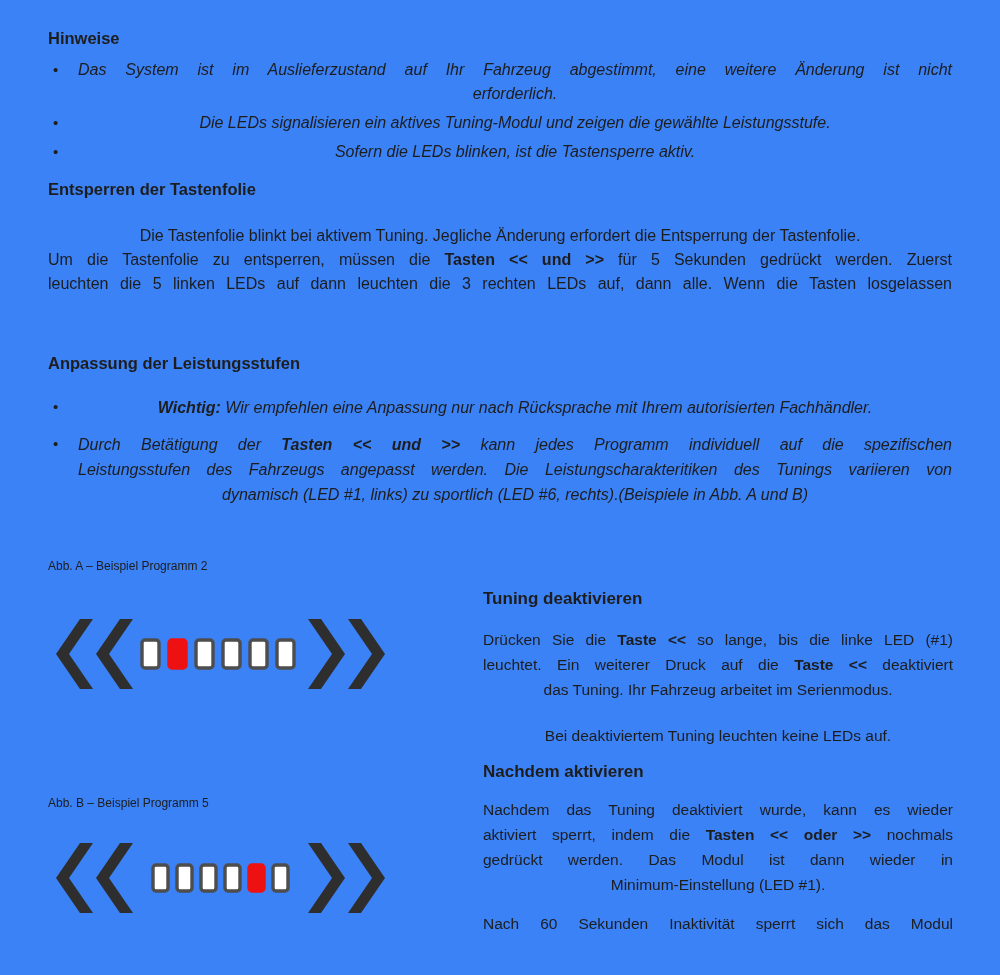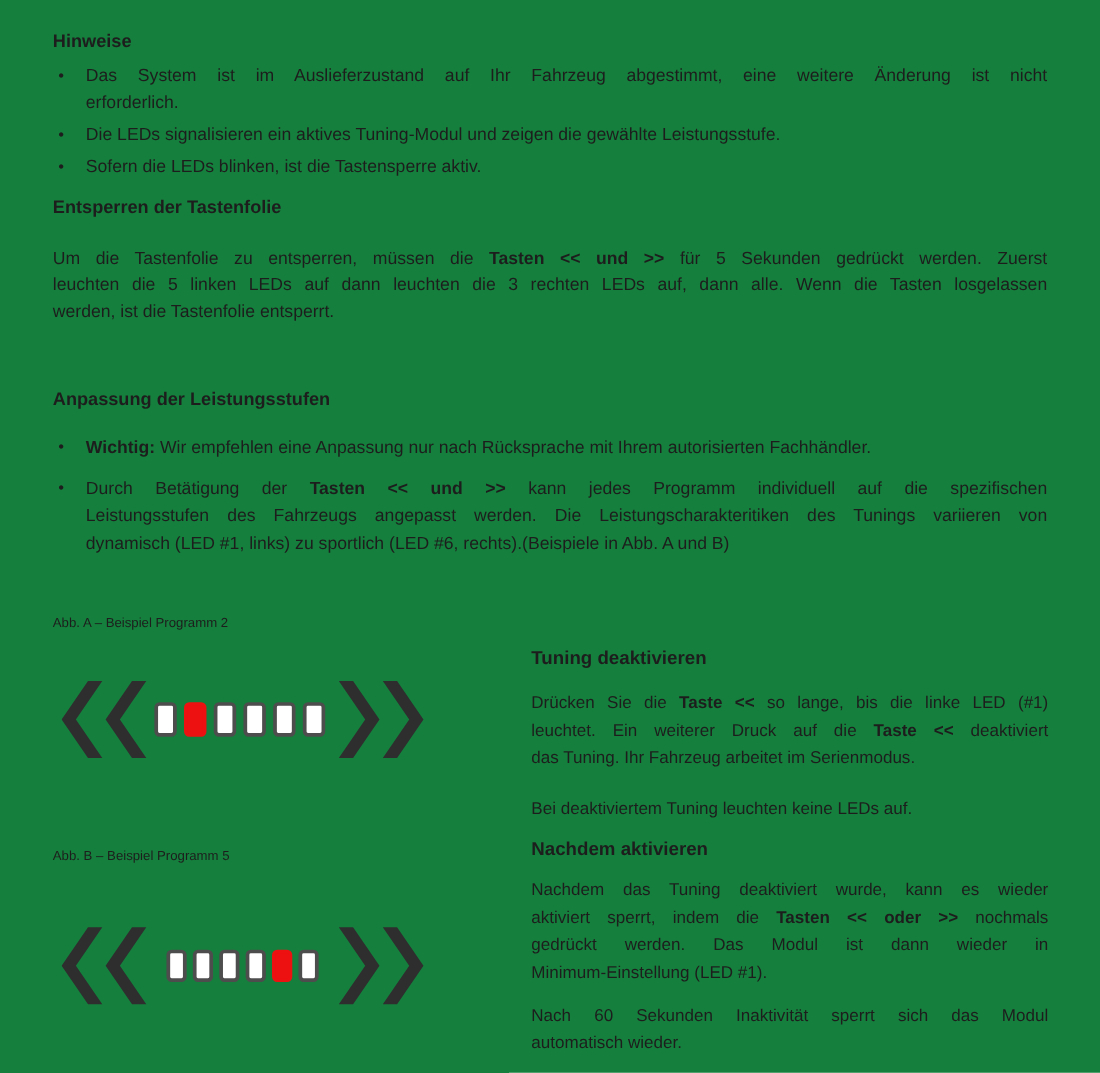"Hinweise" .page { background: #15803d -> #3b82f6 }
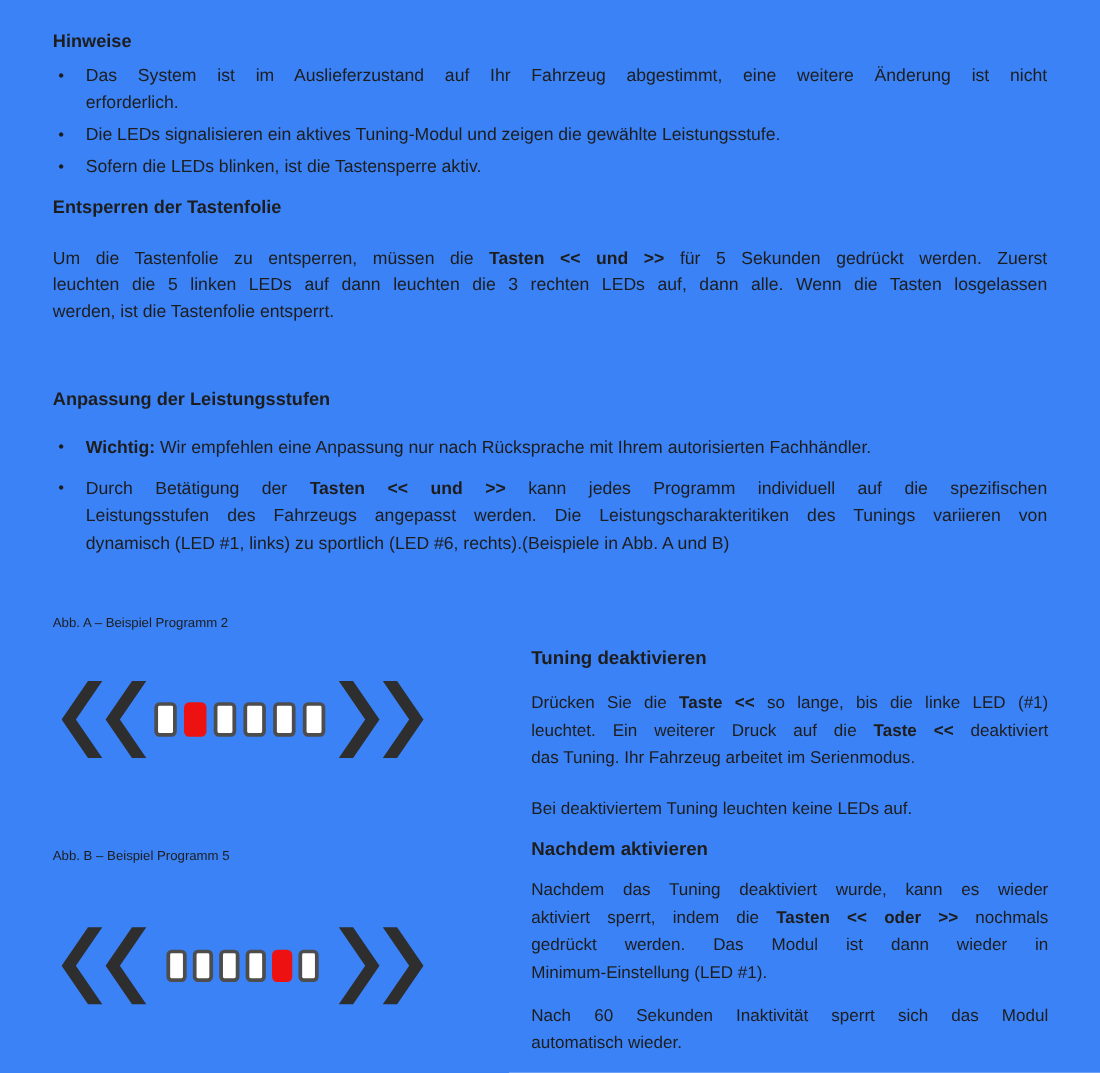"Das System ist im Auslieferzustand" .brow .btxt { font-style: none -> italic }
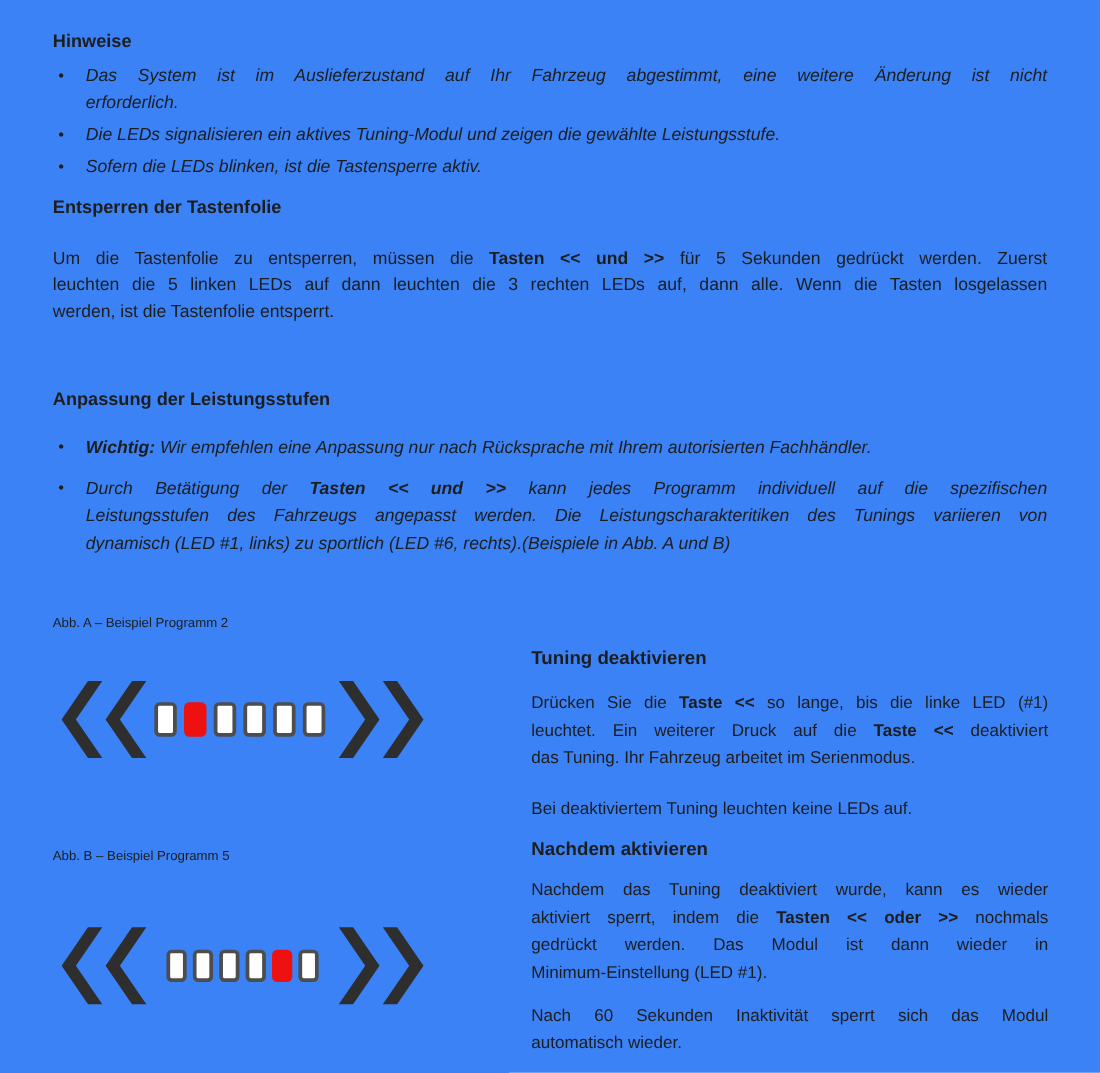"erforderlich." .ln { text-align: left -> center }
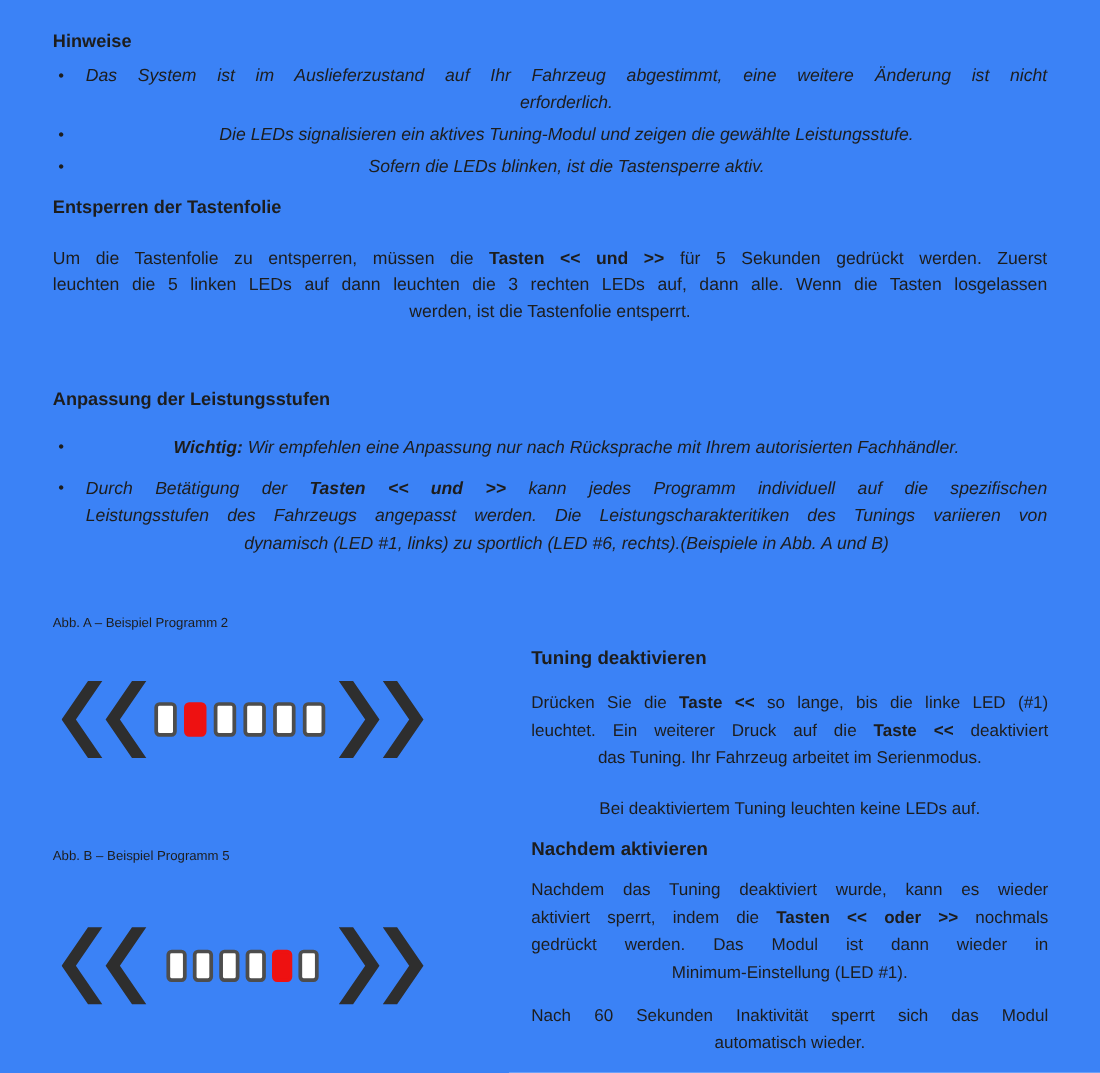"Die Tastenfolie blinkt bei aktivem" div.ln { html: none -> <div><span>Die Tastenfolie blinkt bei aktivem Tuning. Jegliche Änderung erfordert die Entsperrung der Tastenfolie.</span></div> }
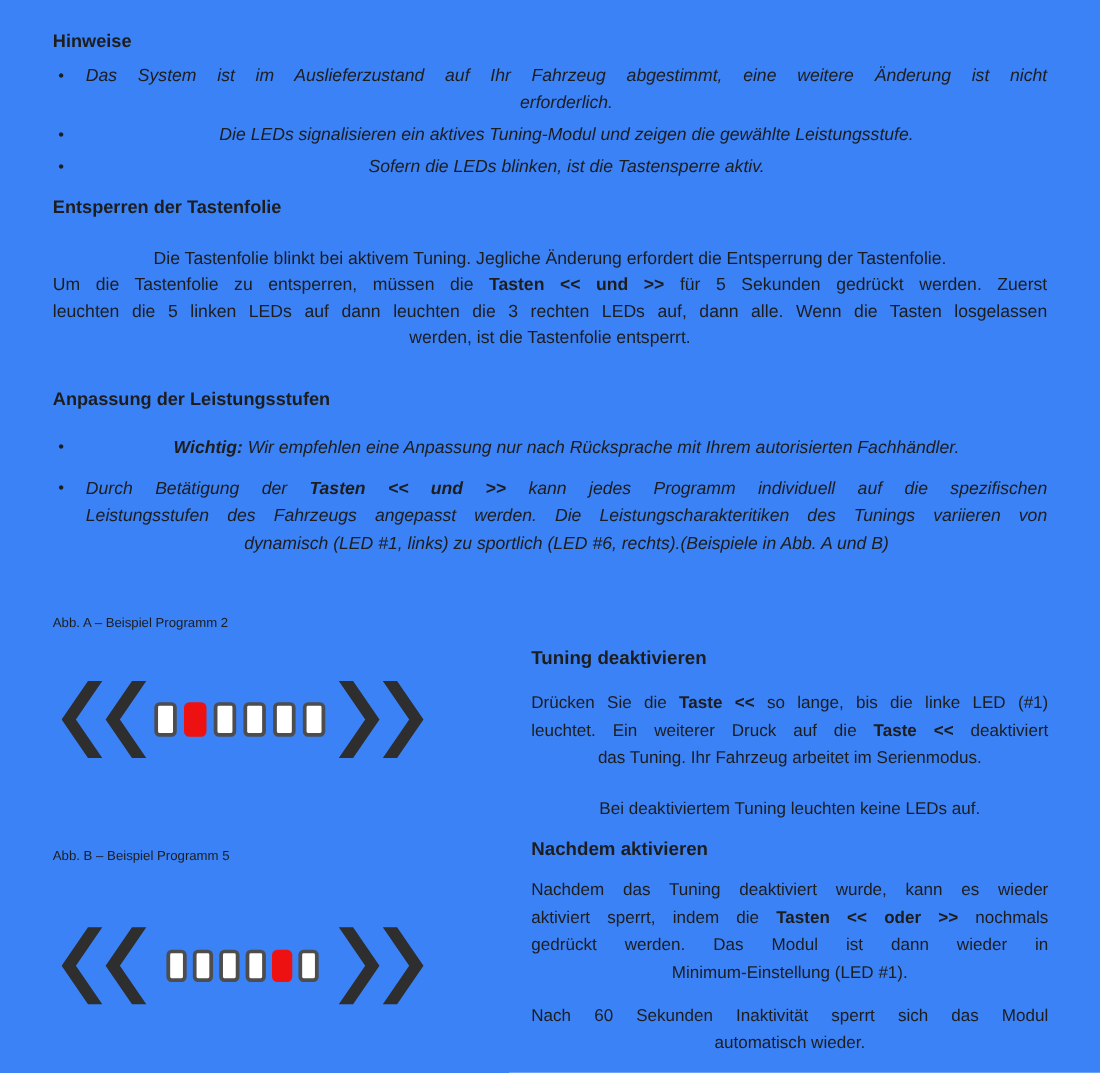"werden, ist die Tastenfolie entsperrt." div.ln { html: <div><span>werden, ist die Tastenfolie entsperrt.</span></div> -> none }
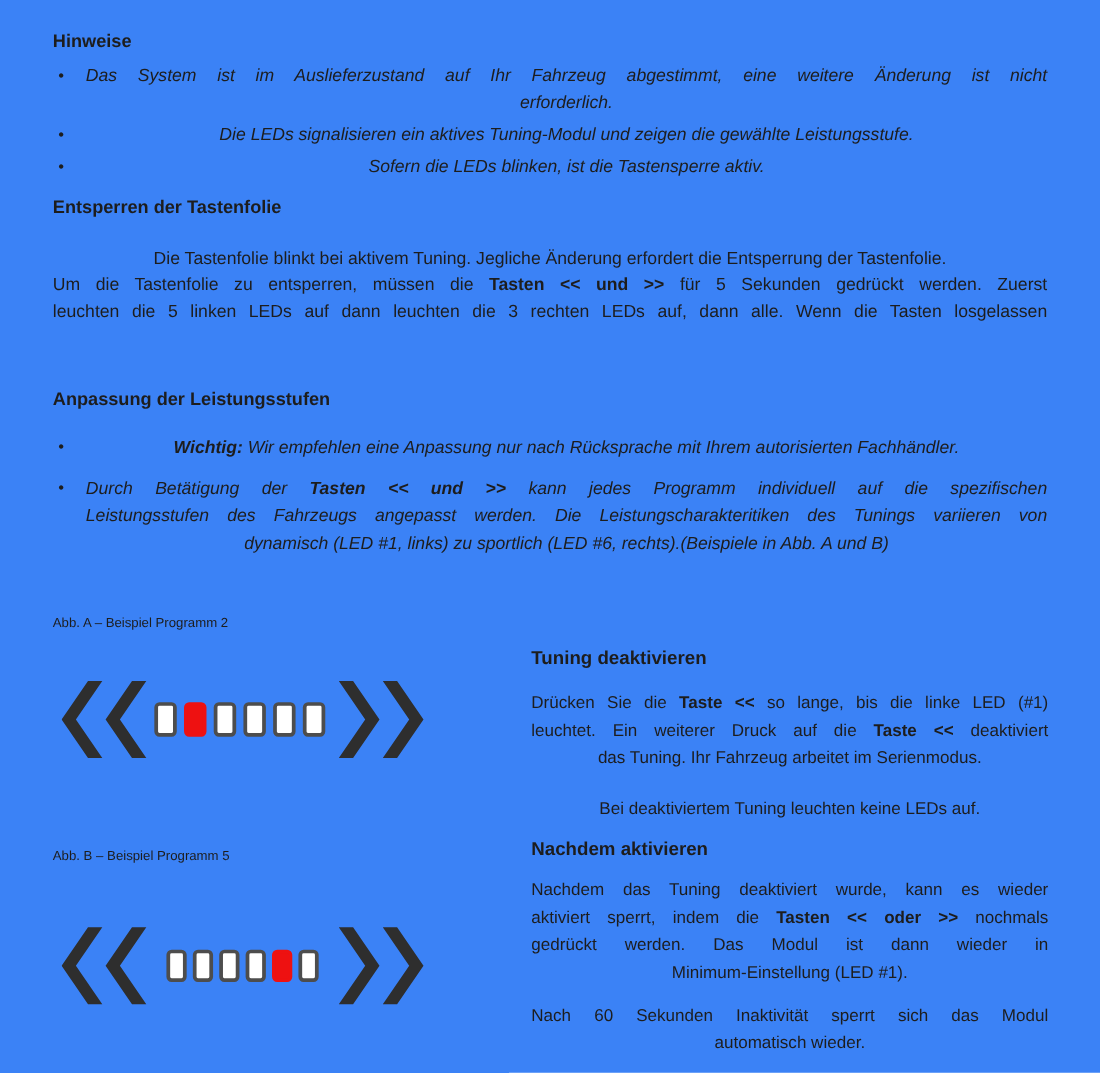"Abb. B – Beispiel Programm" #fig-b-label { top: 768px -> 793px }
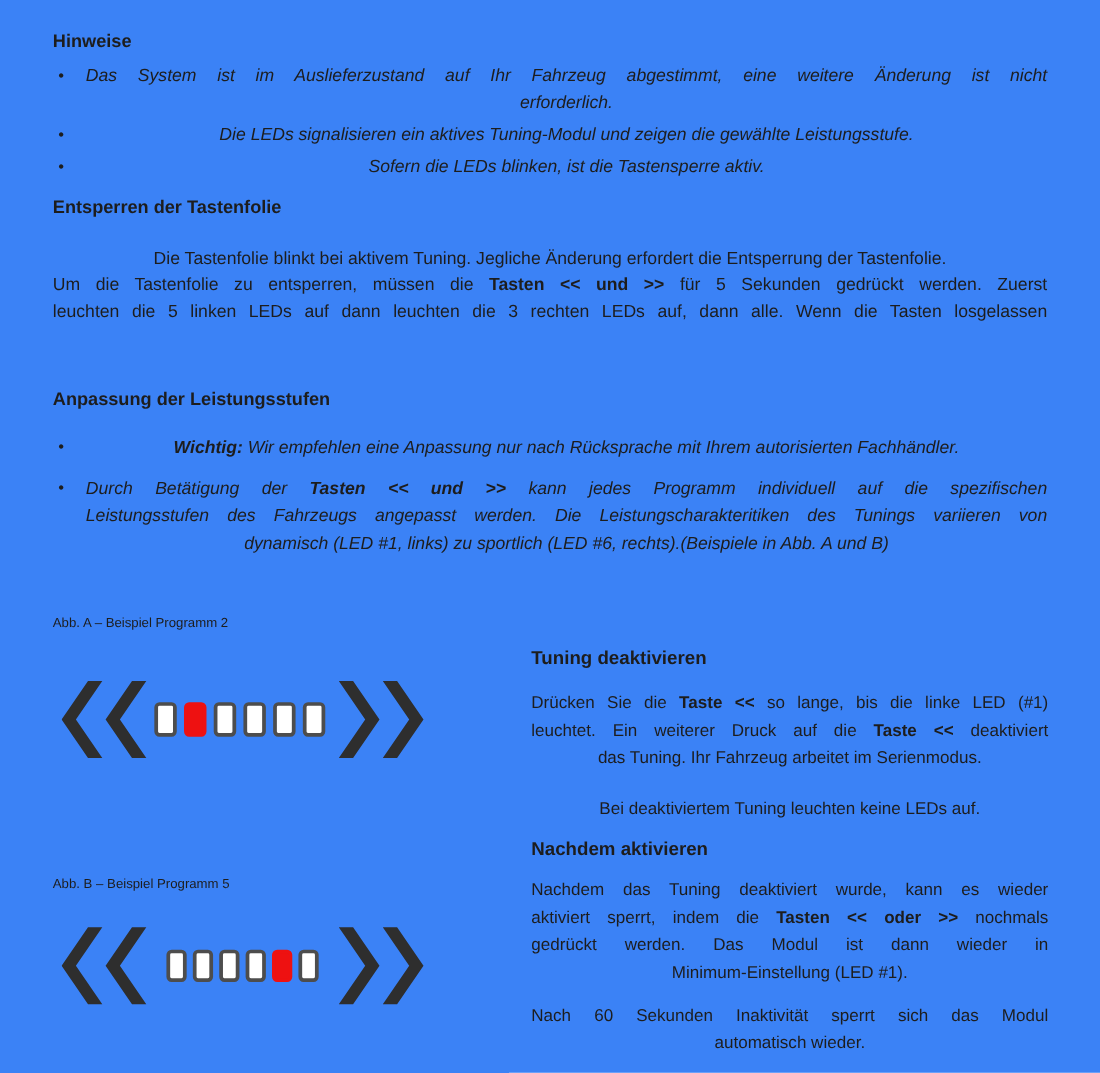"automatisch wieder." div.ln { html: <div><span>automatisch wieder.</span></div> -> none }
